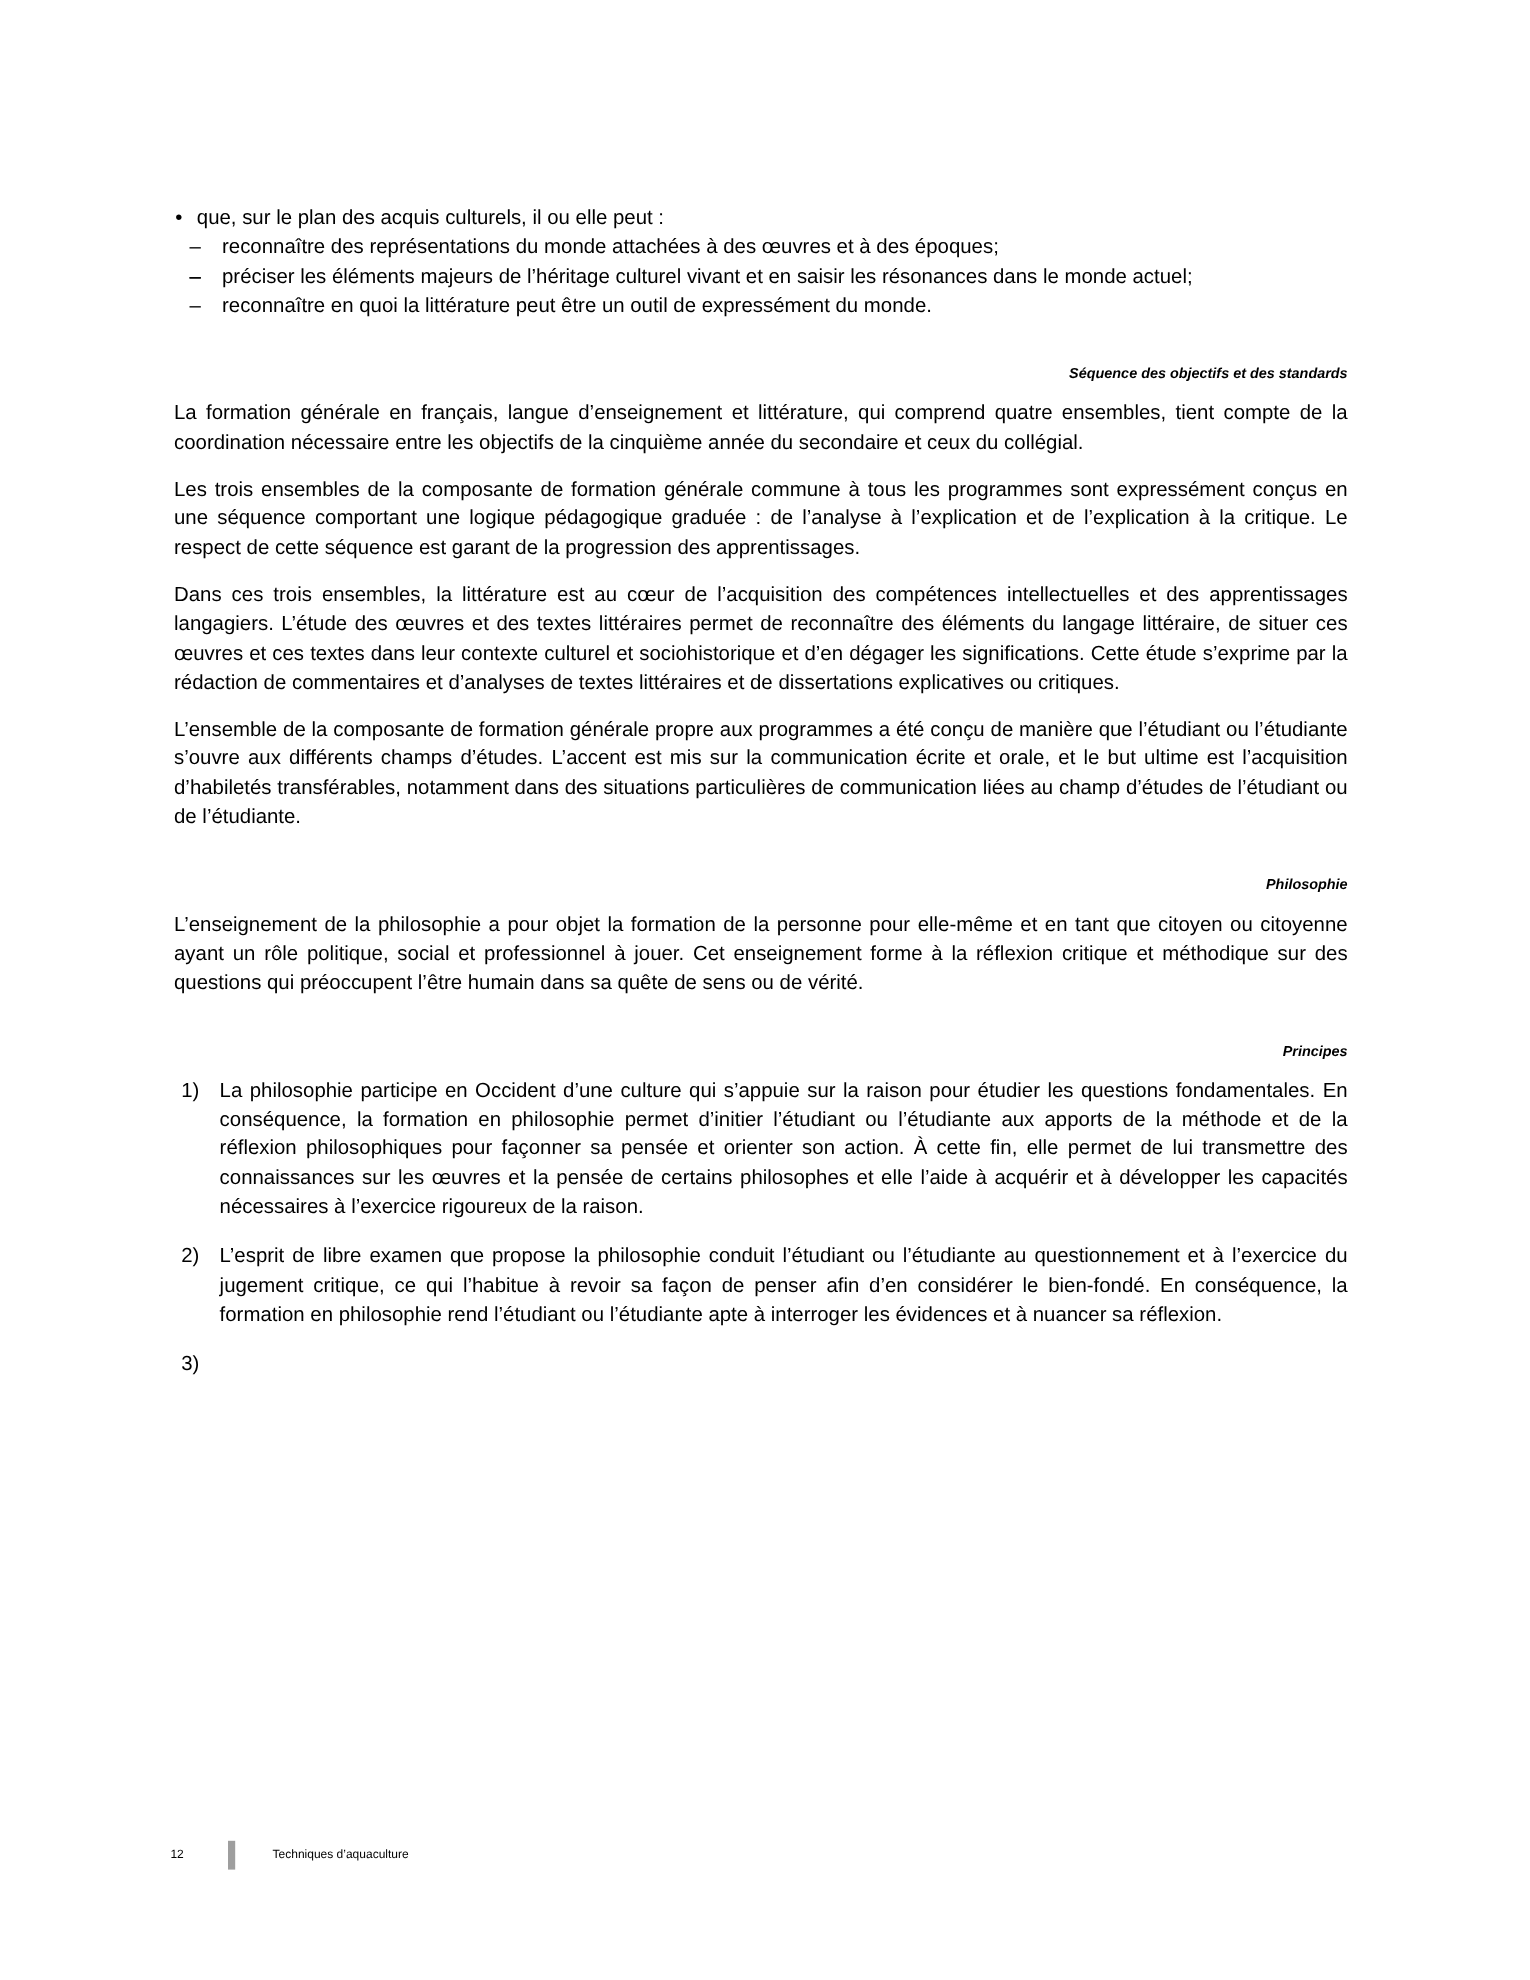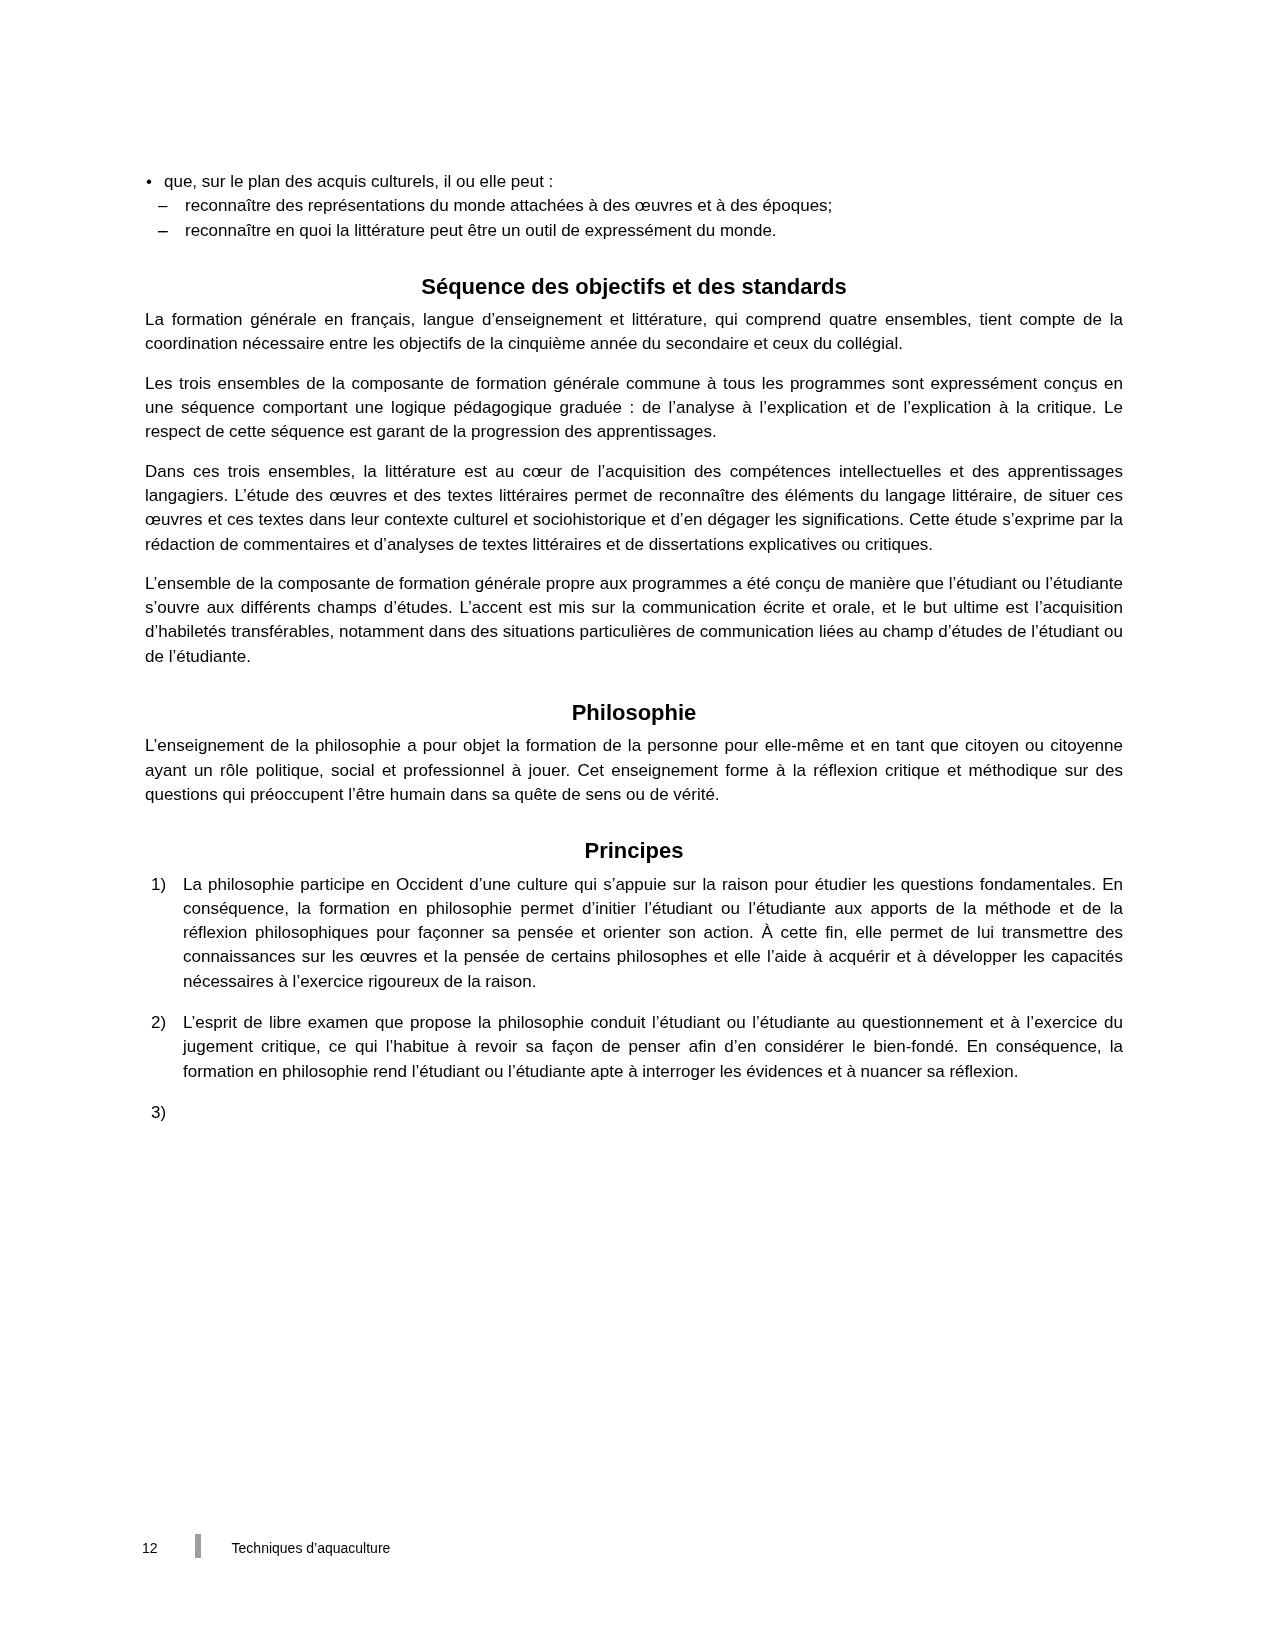"préciser les éléments majeurs de" span { html: none -> <span>préciser les éléments majeurs de l’héritage culturel vivant et en saisir les résonances dans le monde actuel;</span> }
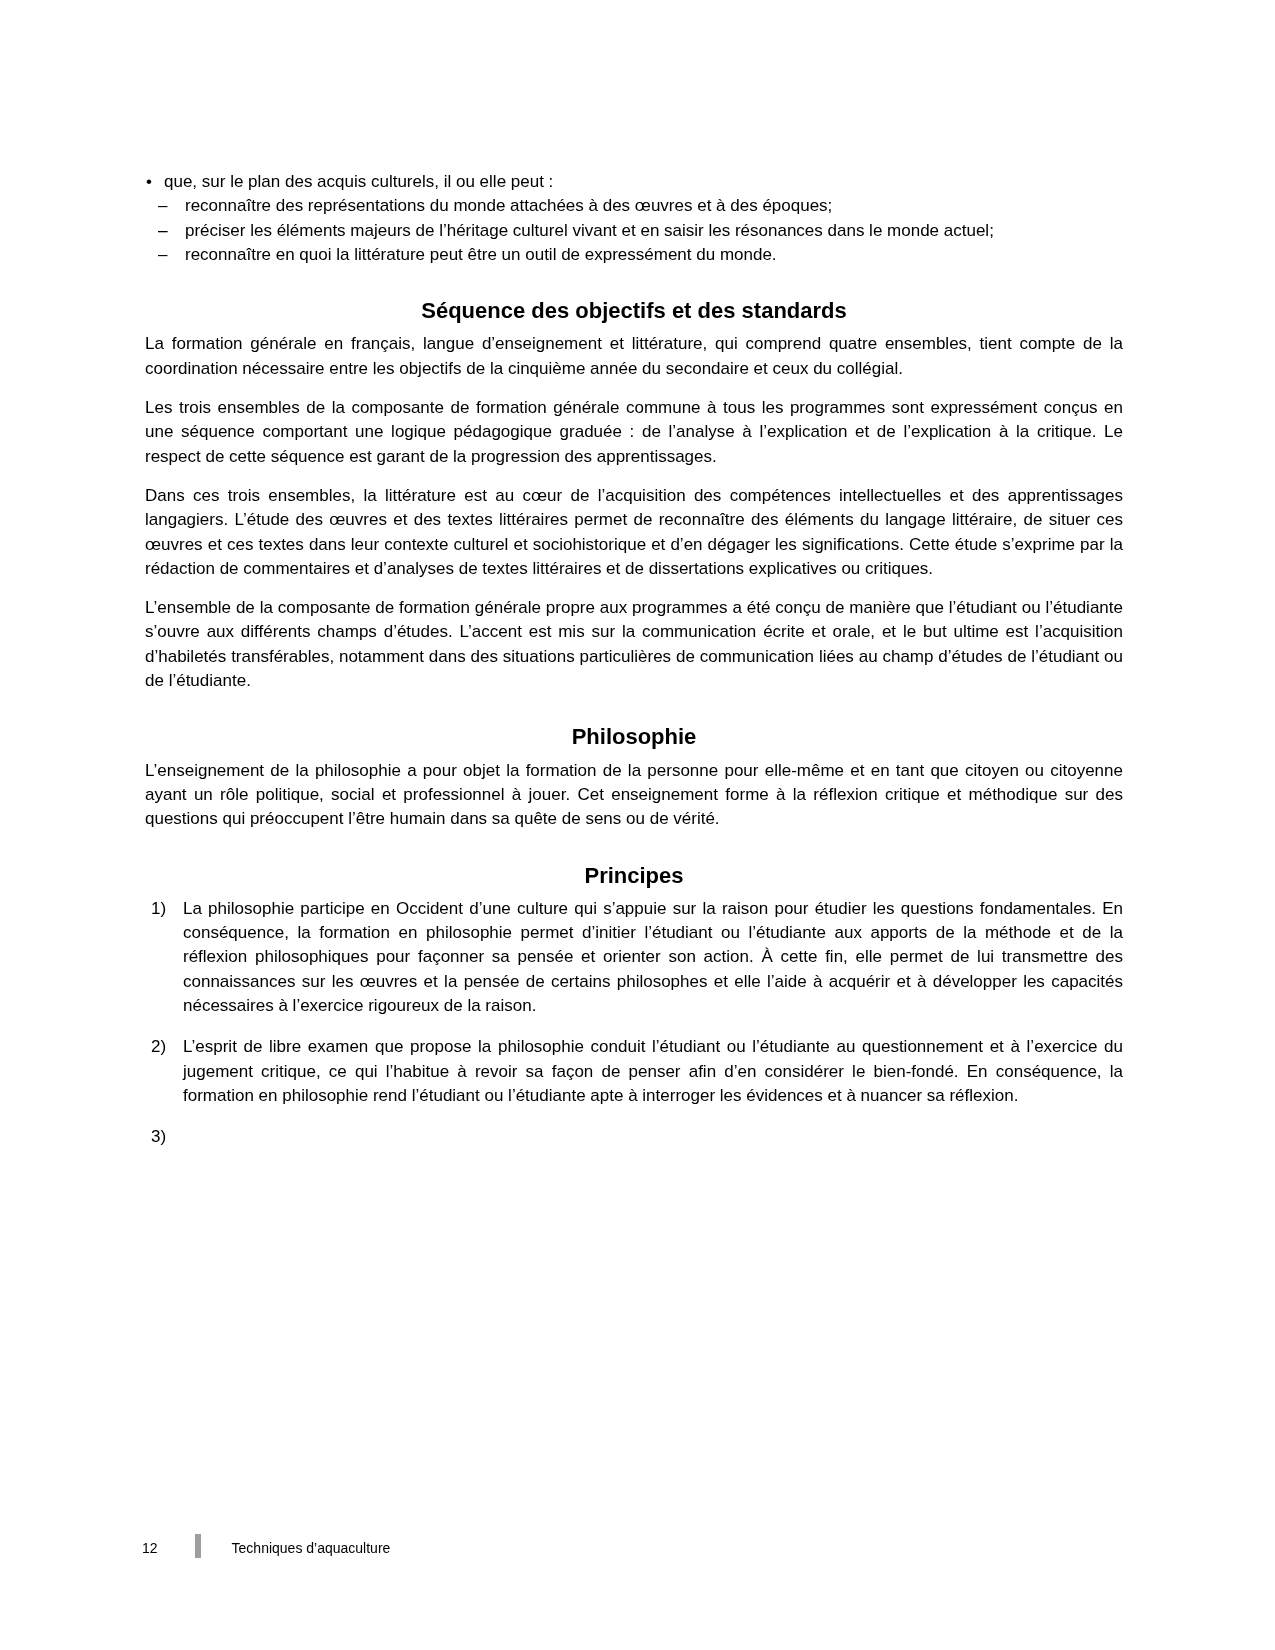"Séquence des objectifs et des" .hd { font-size: 22px -> 12px; font-style: none -> italic; text-align: center -> right }
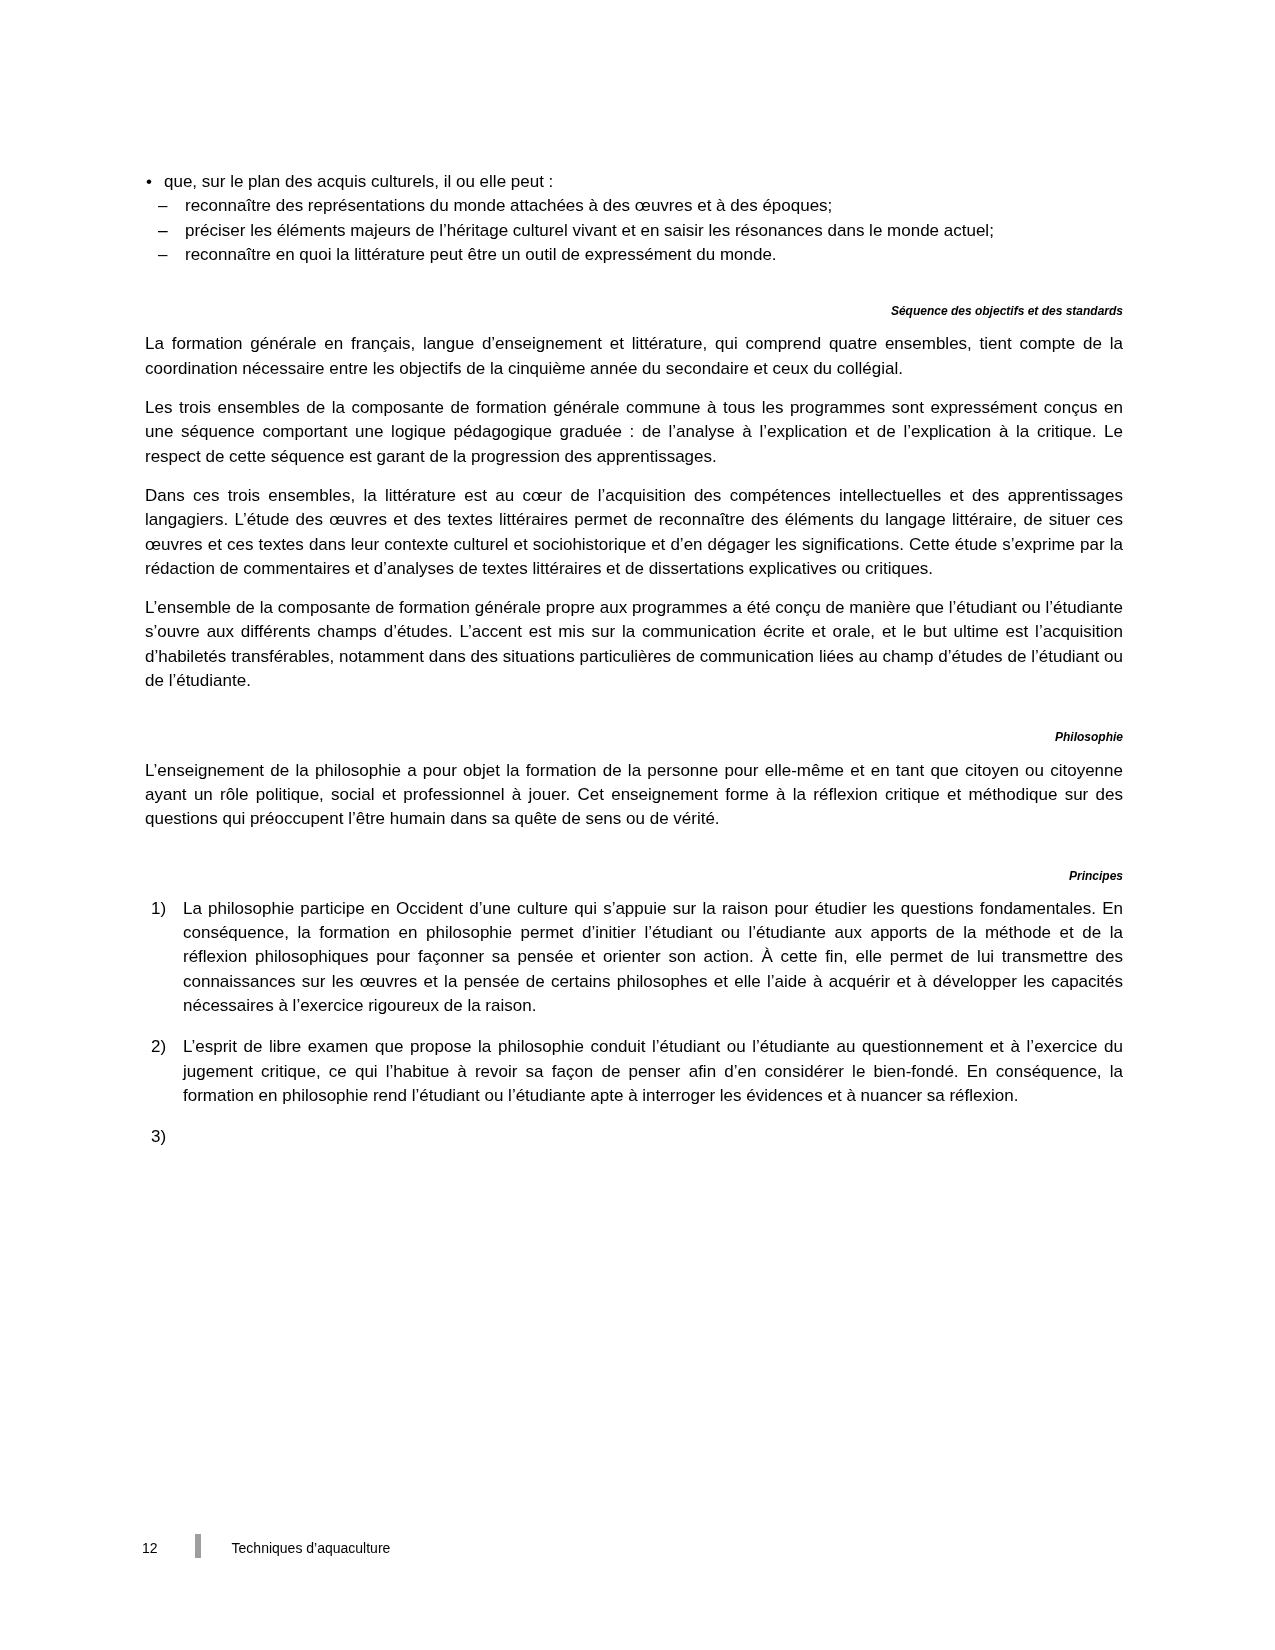"12" .footer { align-items: flex-end -> center; font-size: 14px -> 10px }
